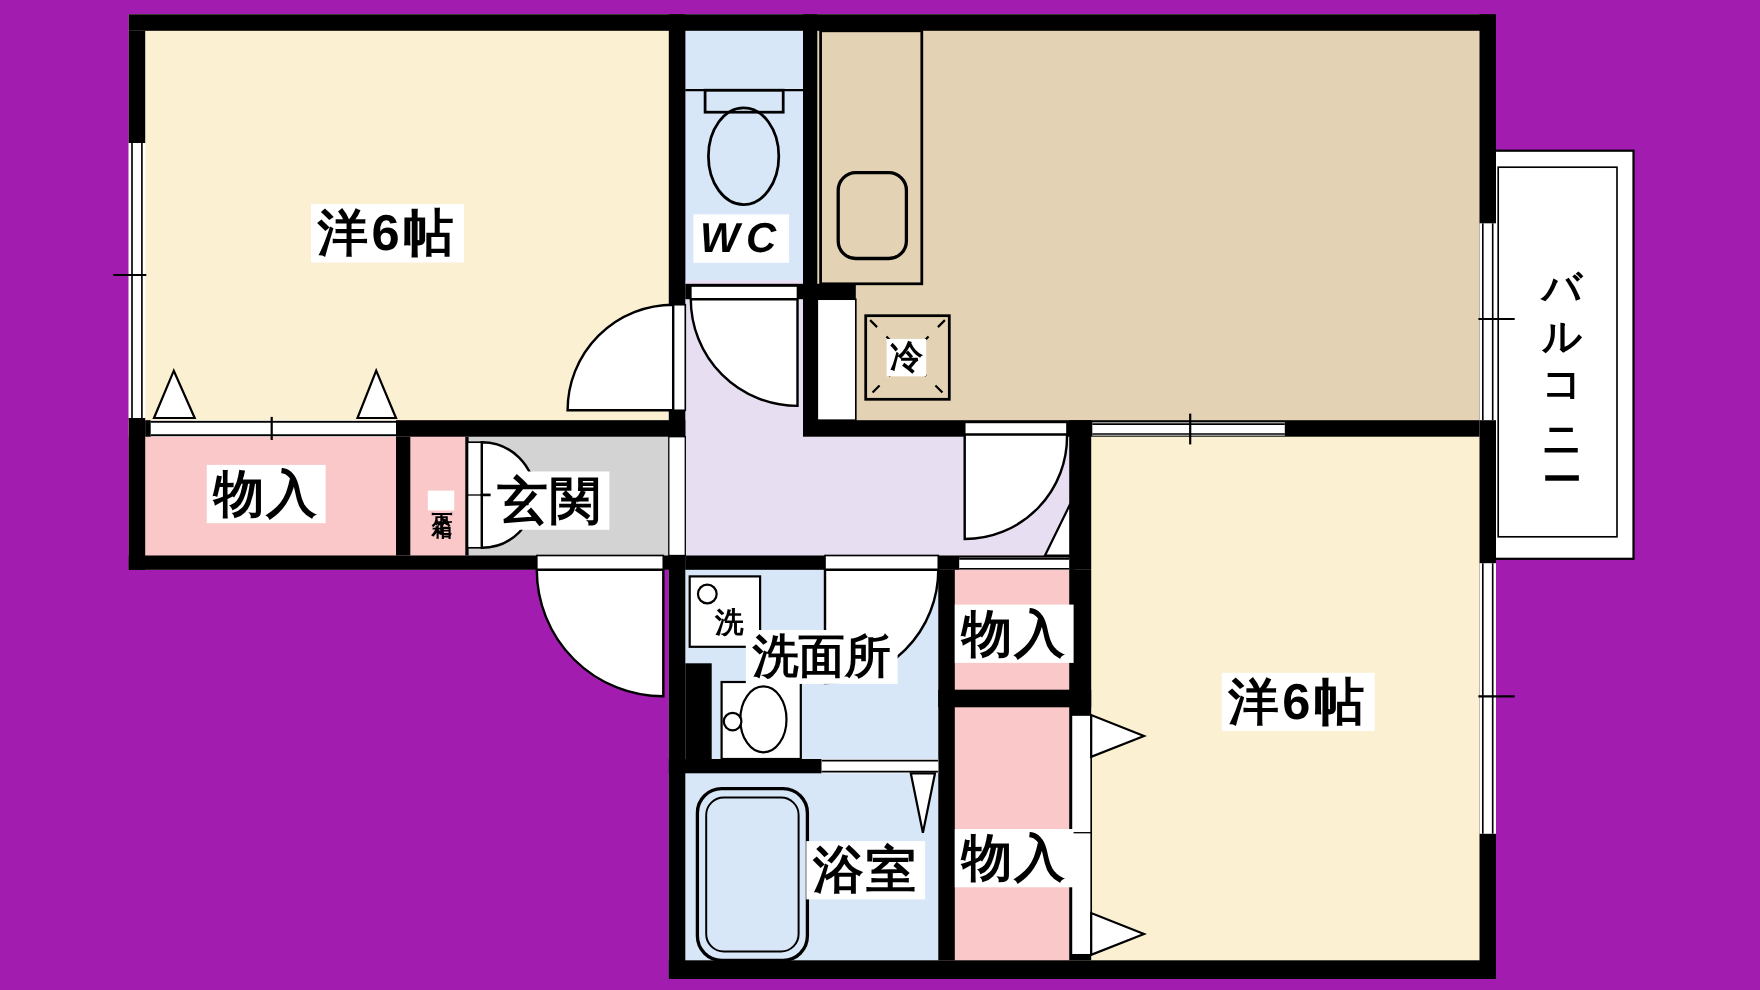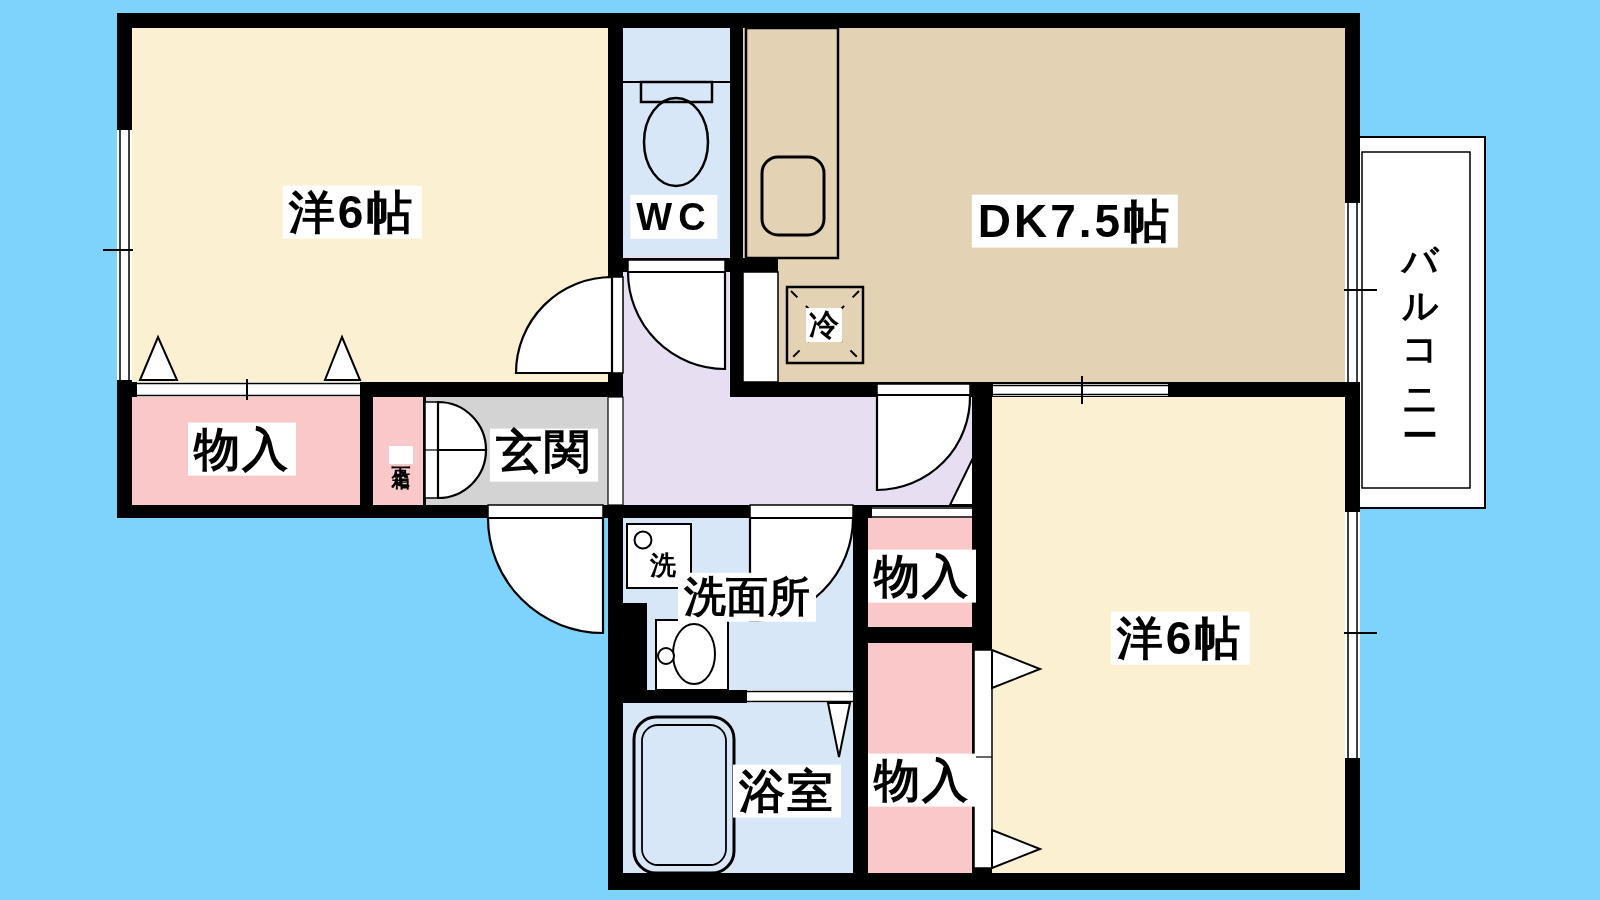"洋6帖" #plan { background: #7dd3fc -> #a21caf }
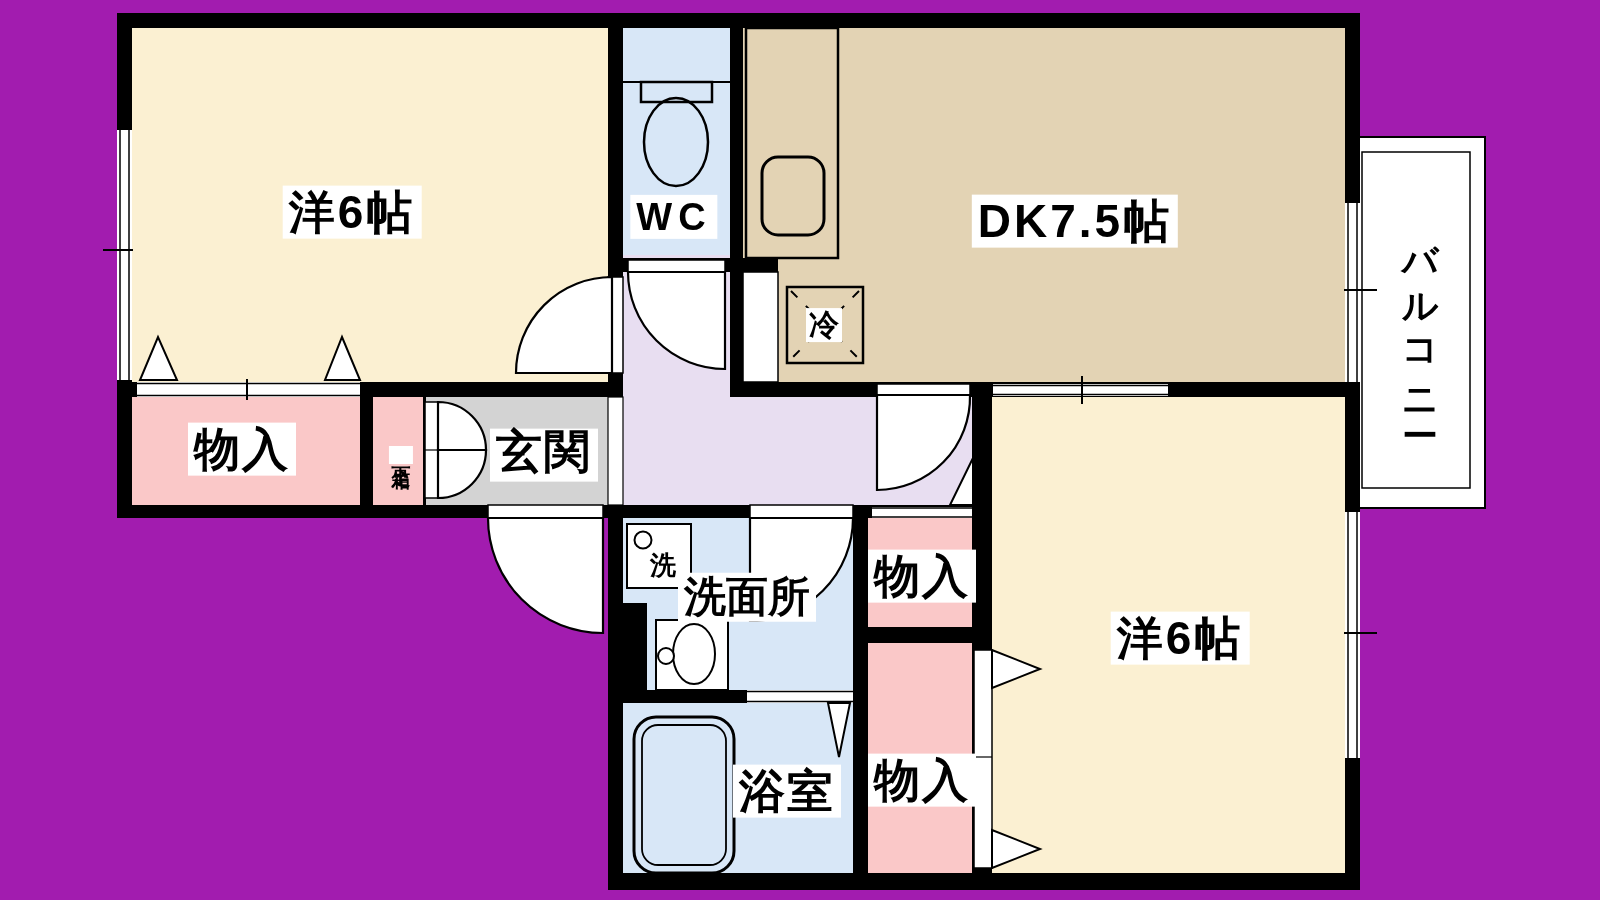"WC" div.lbl { font-style: none -> italic }
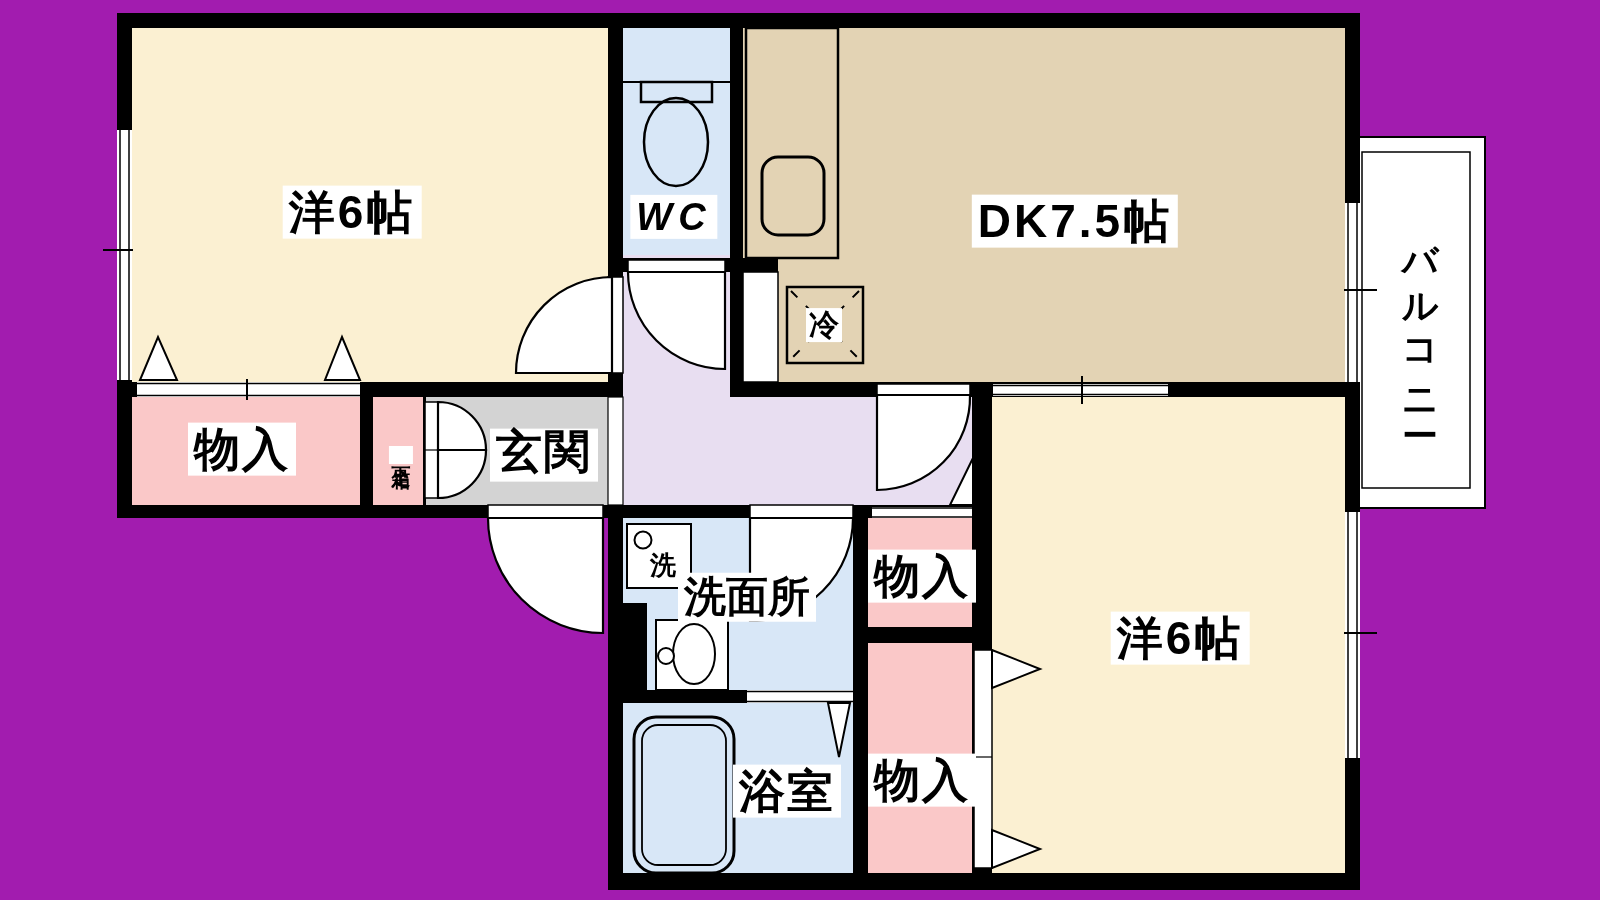"DK7.5帖" div.lbl { html: <div>DK7.5帖</div> -> none }
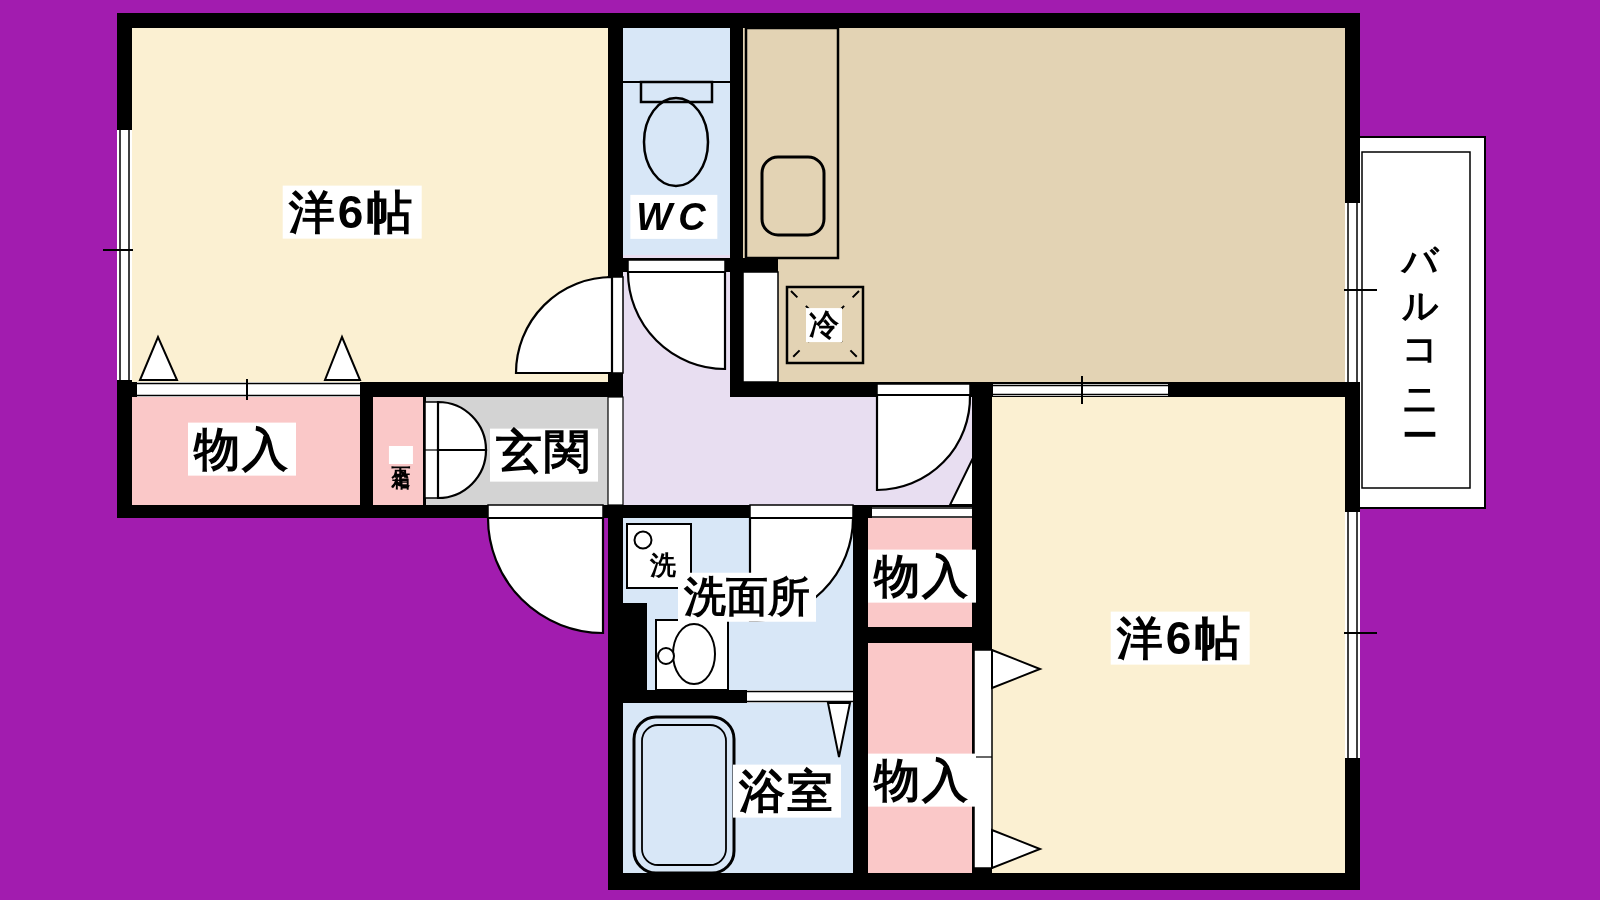"玄関" div.lbl { font-family: Liberation Mono, monospace -> none; left: 544px -> 500px }
